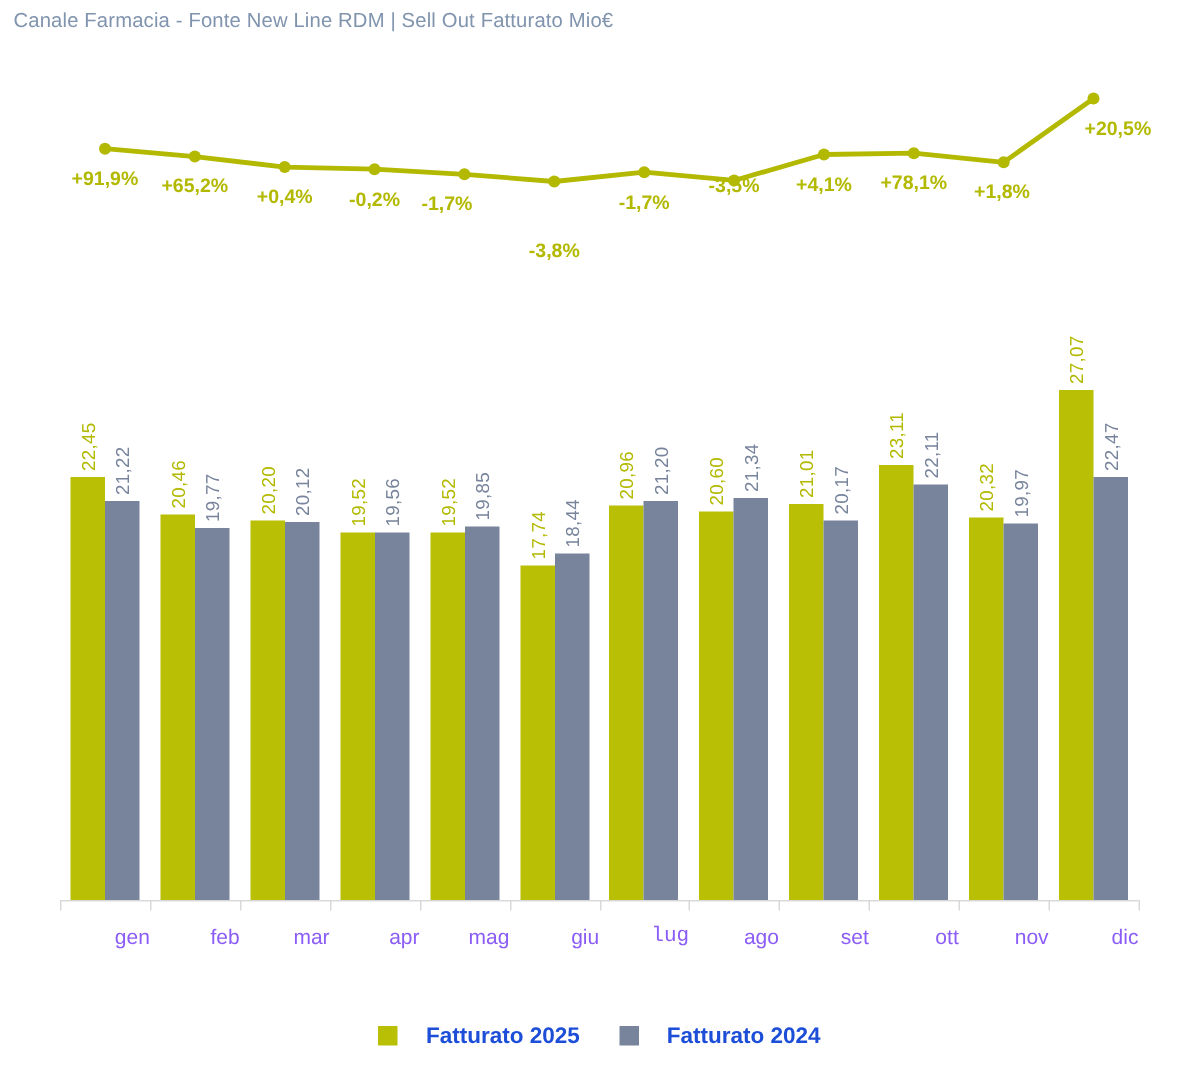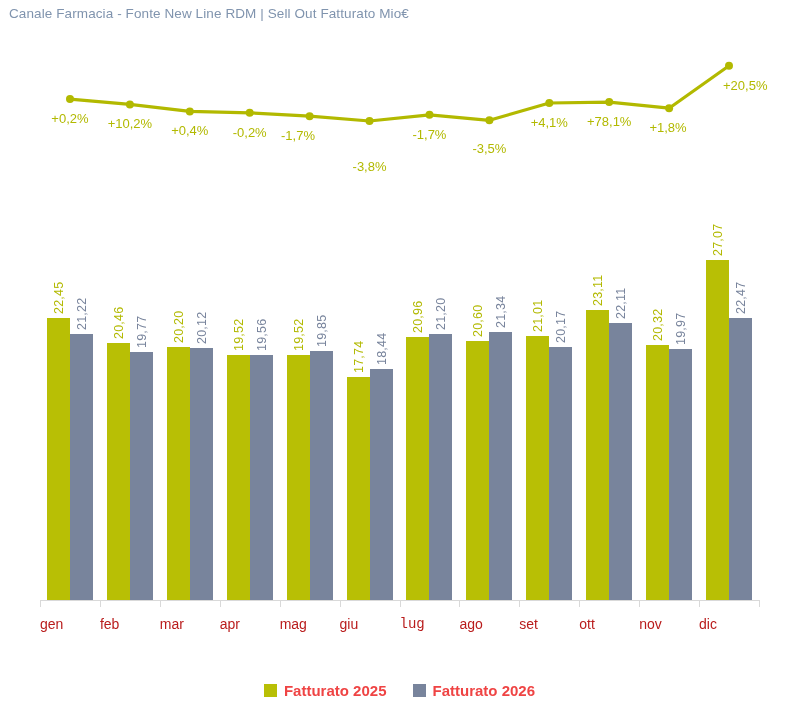"+20,5%" .trend-label { font-weight: none -> bold }
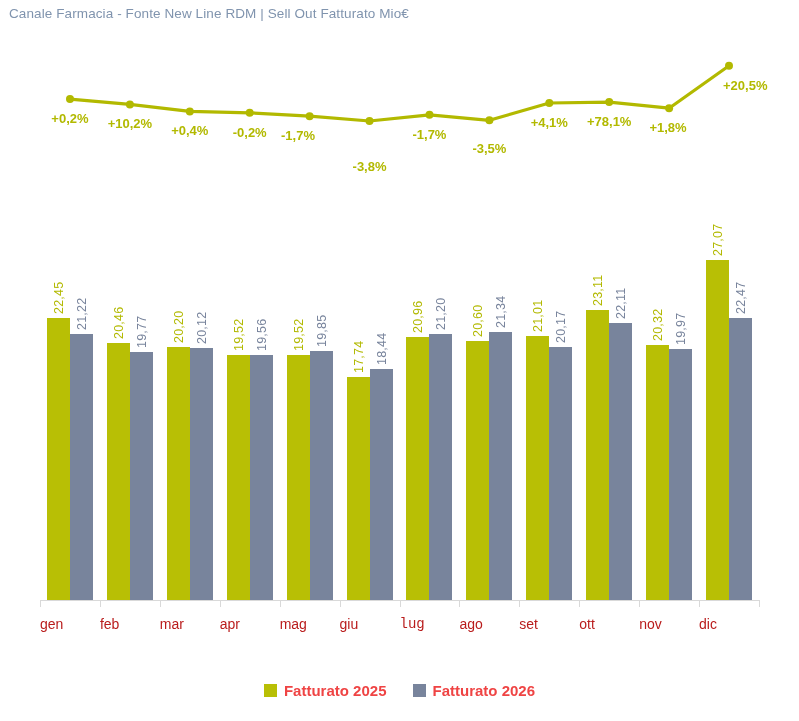"+0,2%" div.trend-label { text: +0,2% -> +91,9% }
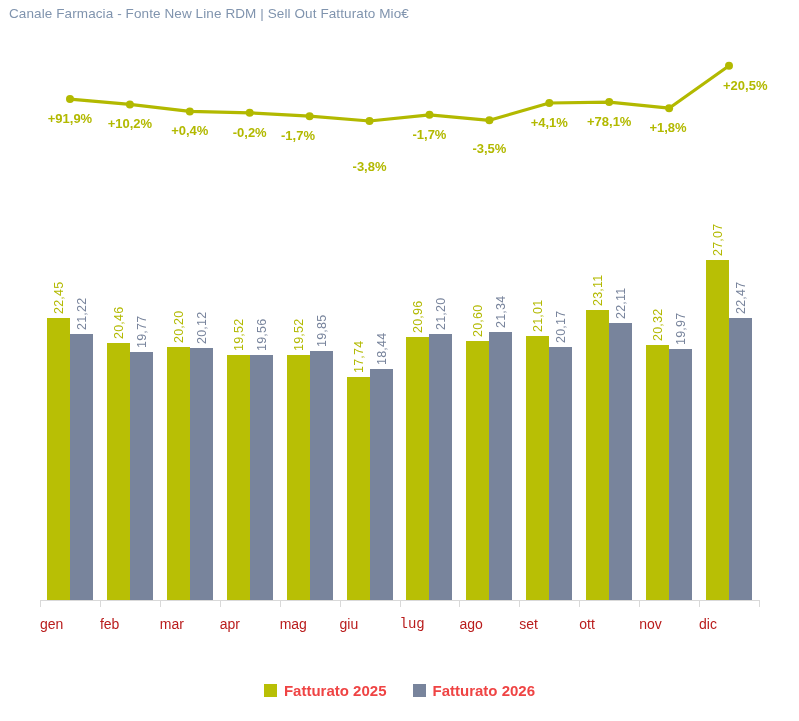"+10,2%" div.trend-label { text: +10,2% -> +65,2% }
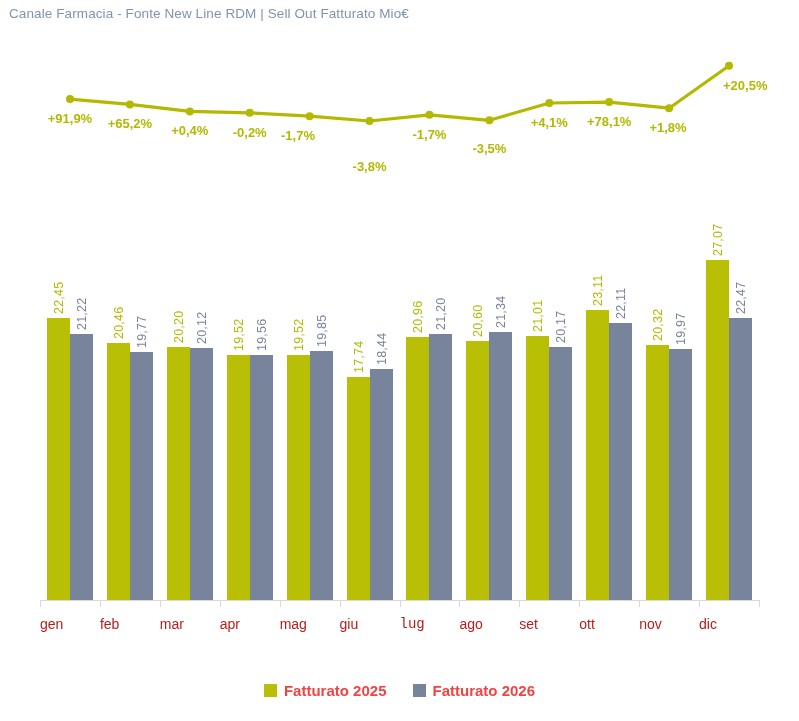"-3,5%" div.trend-label { top: 107px -> 82px }
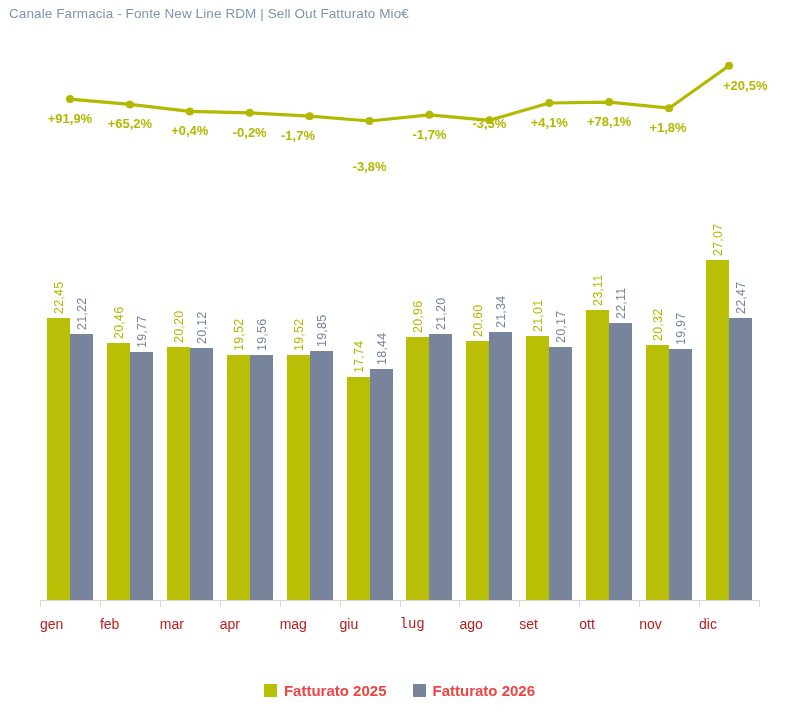"gen" .cat-label { color: #b91c1c -> #8b5cf6; text-align: left -> right }
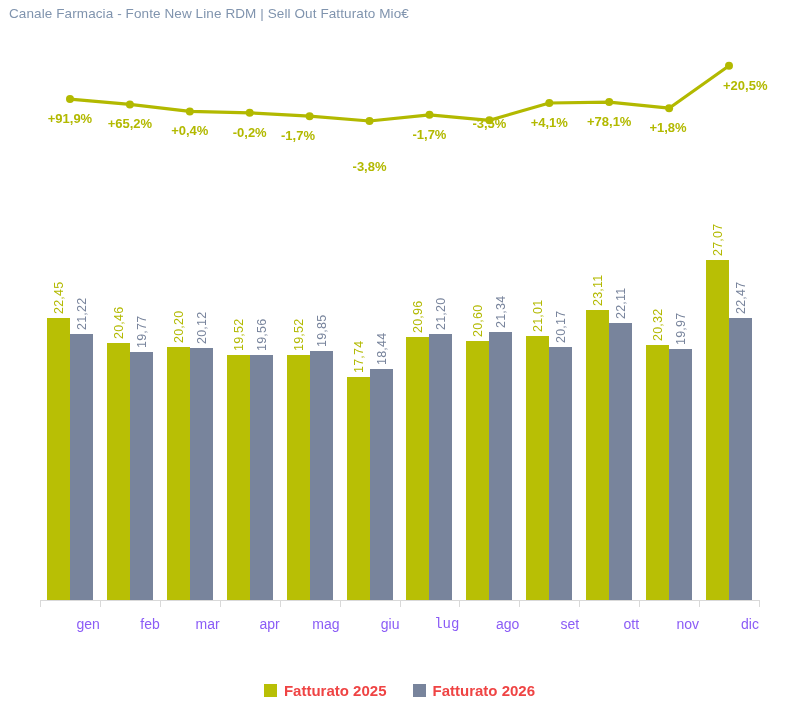"Fatturato 2025" .legend-text { color: #ef4444 -> #1d4ed8; margin-left: none -> 12px }
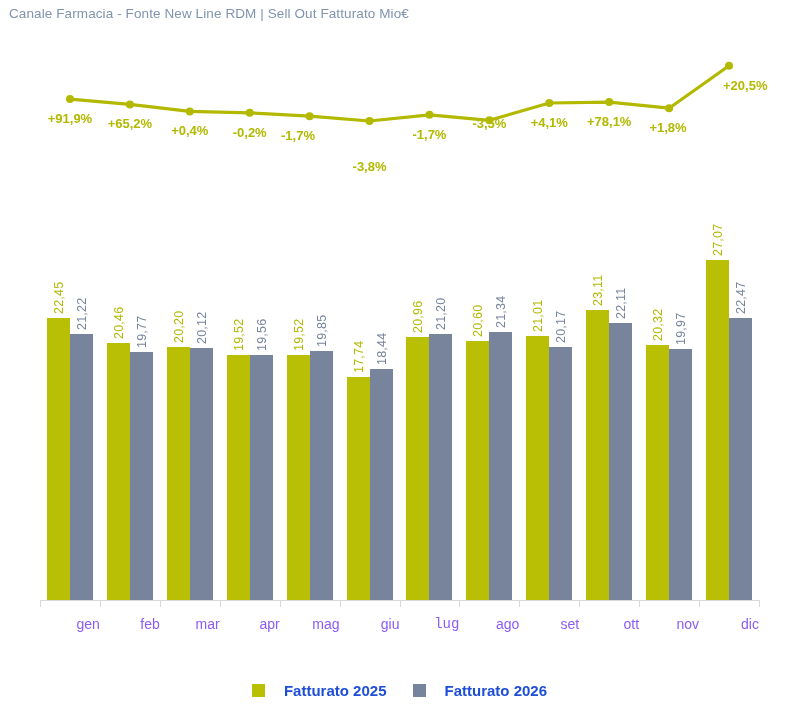"Fatturato 2026" span.legend-text { text: 2026 -> 2024 }
